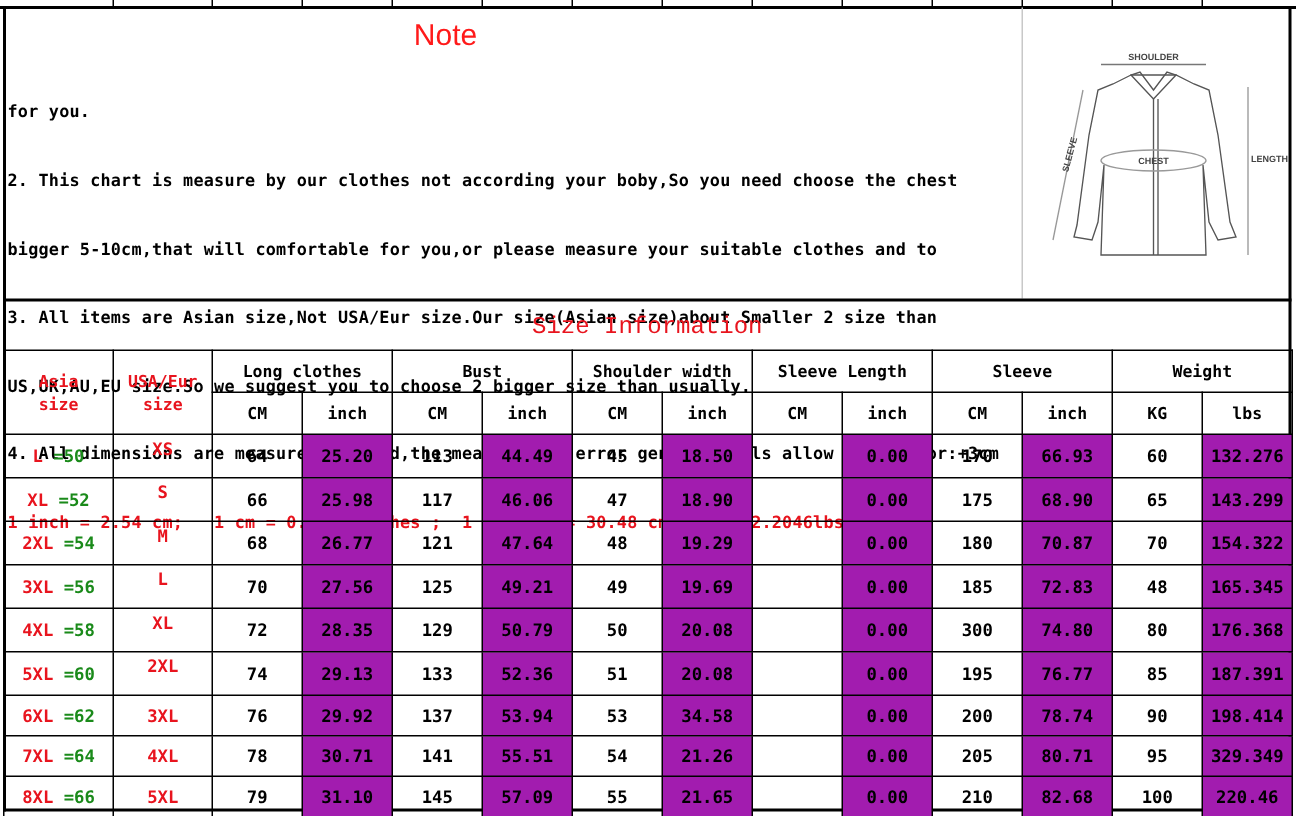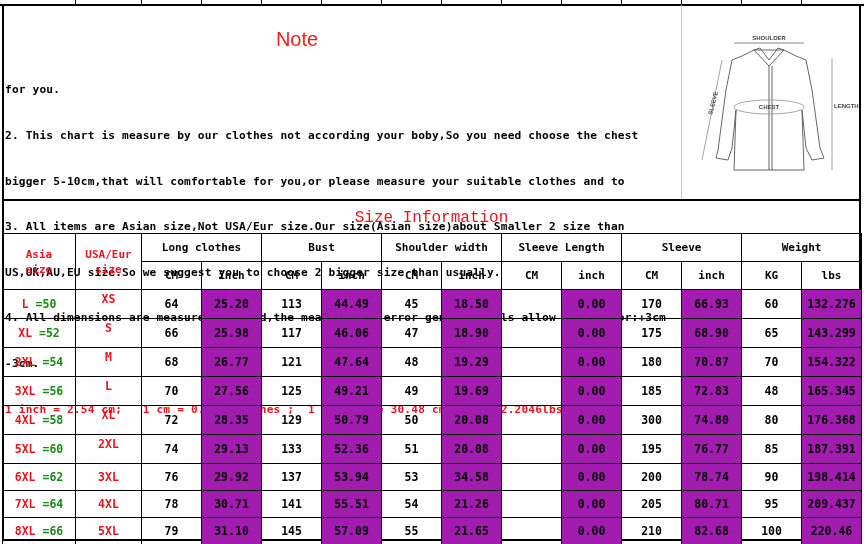"Note" .note-section { top: 16px -> 1px }
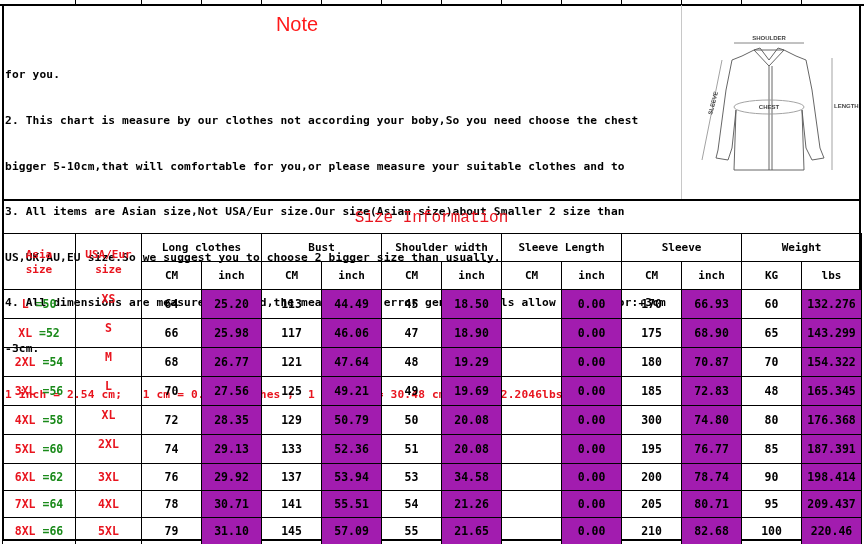"-3cm." div.note-line { html: <div>-3cm.</div> -> none }
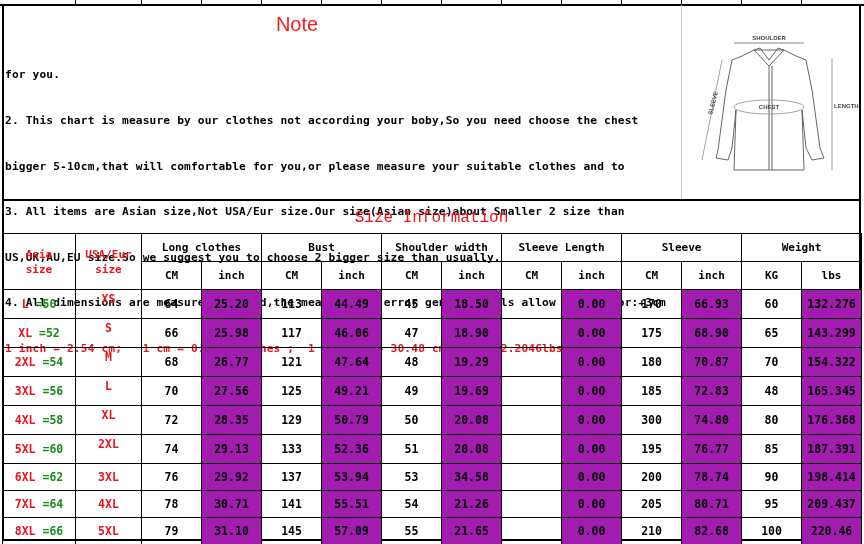"209.437" td.peach { text: 209.437 -> 329.349 }
